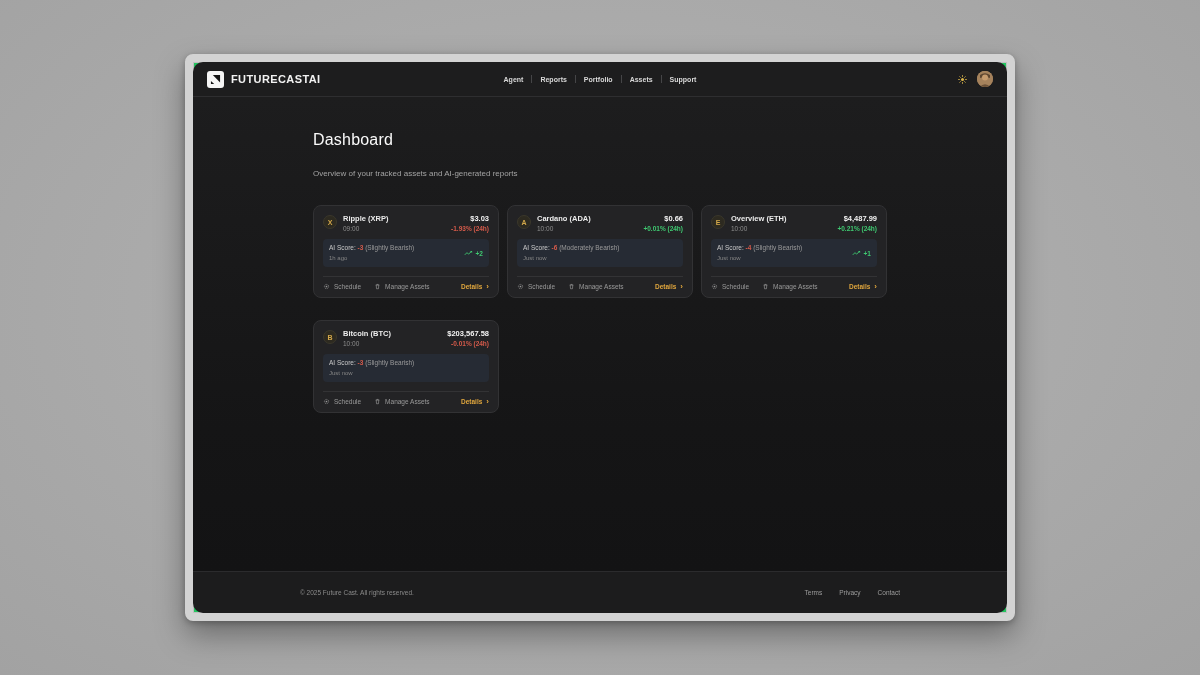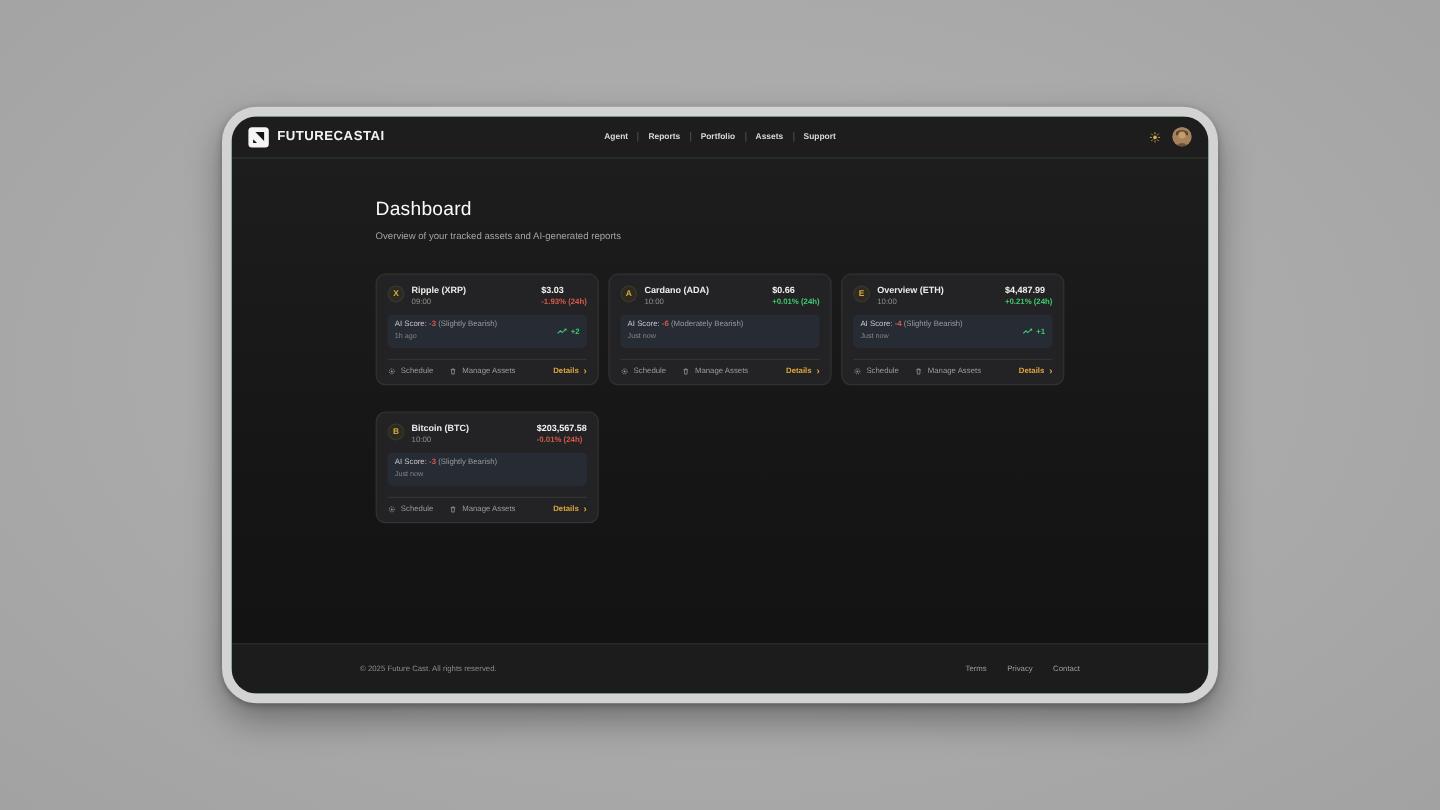"FUTURECASTAI" .frame { background: #15803d -> #22c55e; border-radius: 29px -> 8px; height: 497px -> 567px }
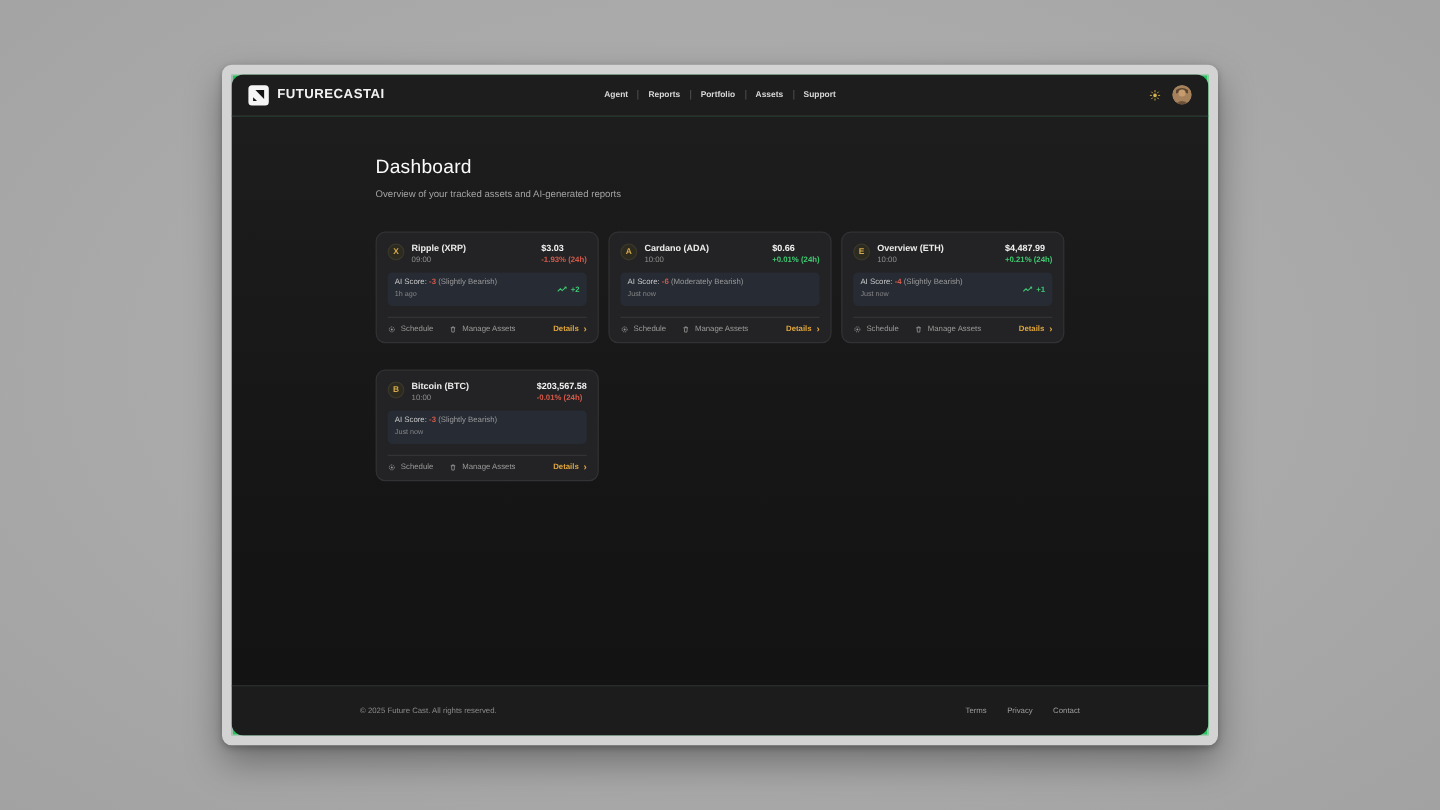"Overview of your tracked assets" .page-subtitle { margin-top: 8px -> 20px }
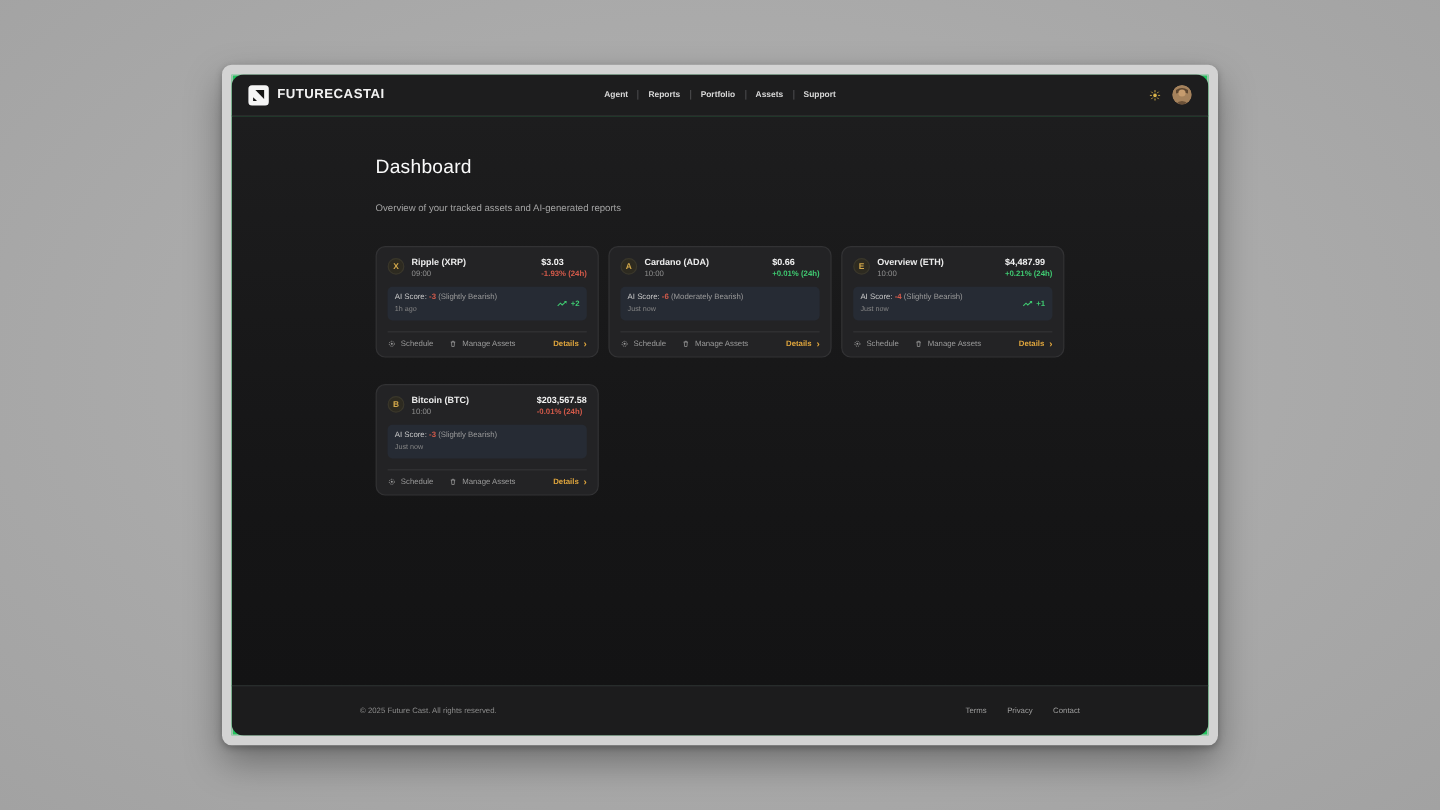"$3.03" .card-top-right { text-align: left -> right }
